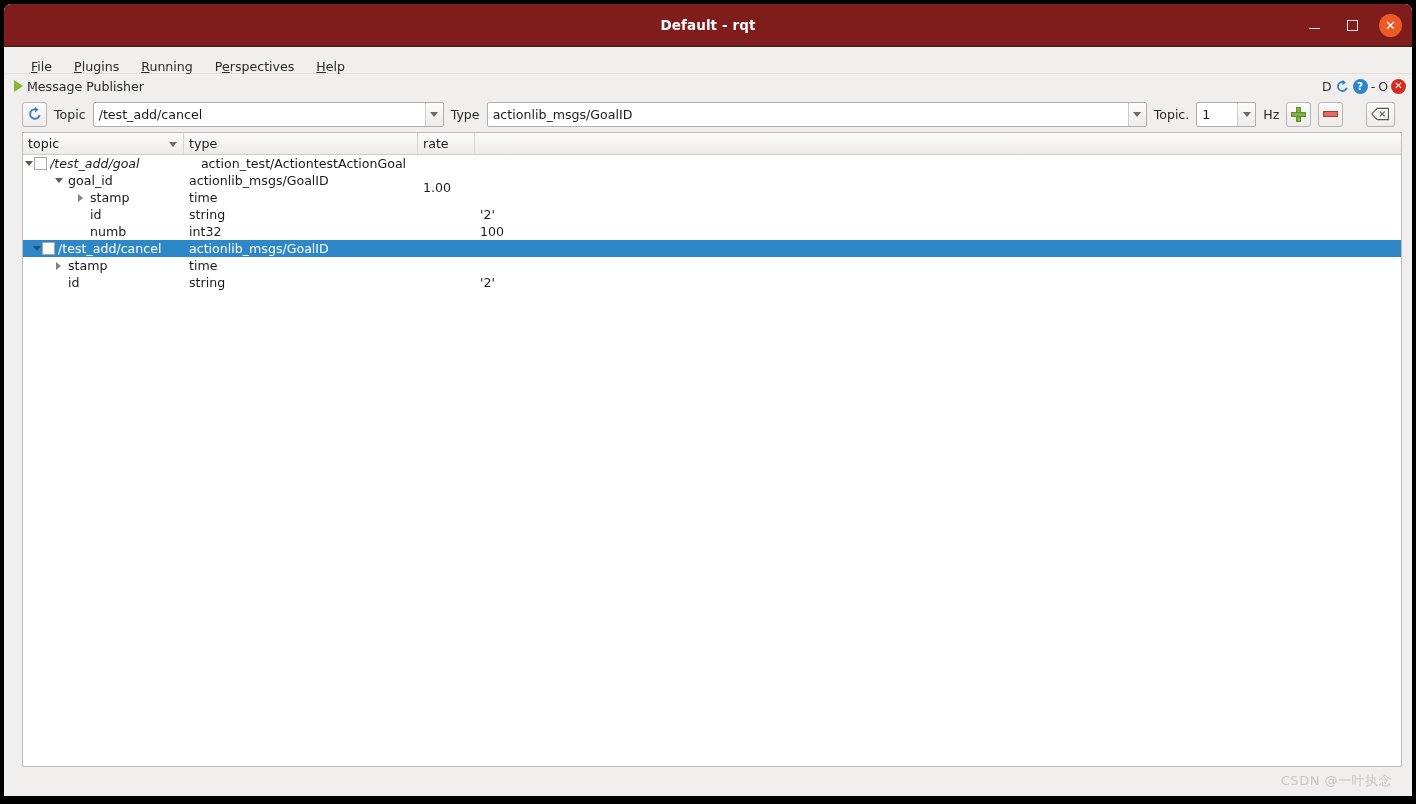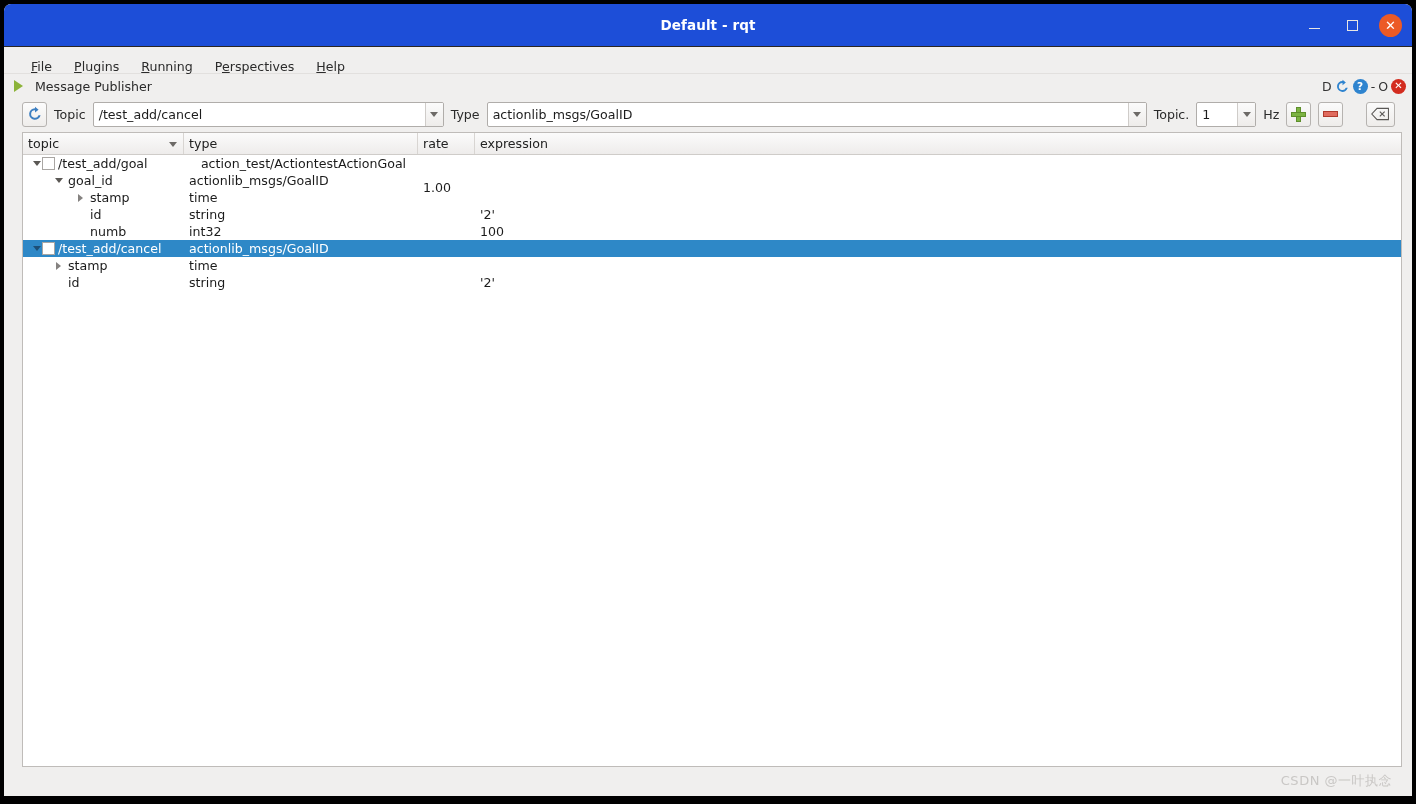"Default - rqt" .titlebar { background: #1d4ed8 -> #7f1d1d }
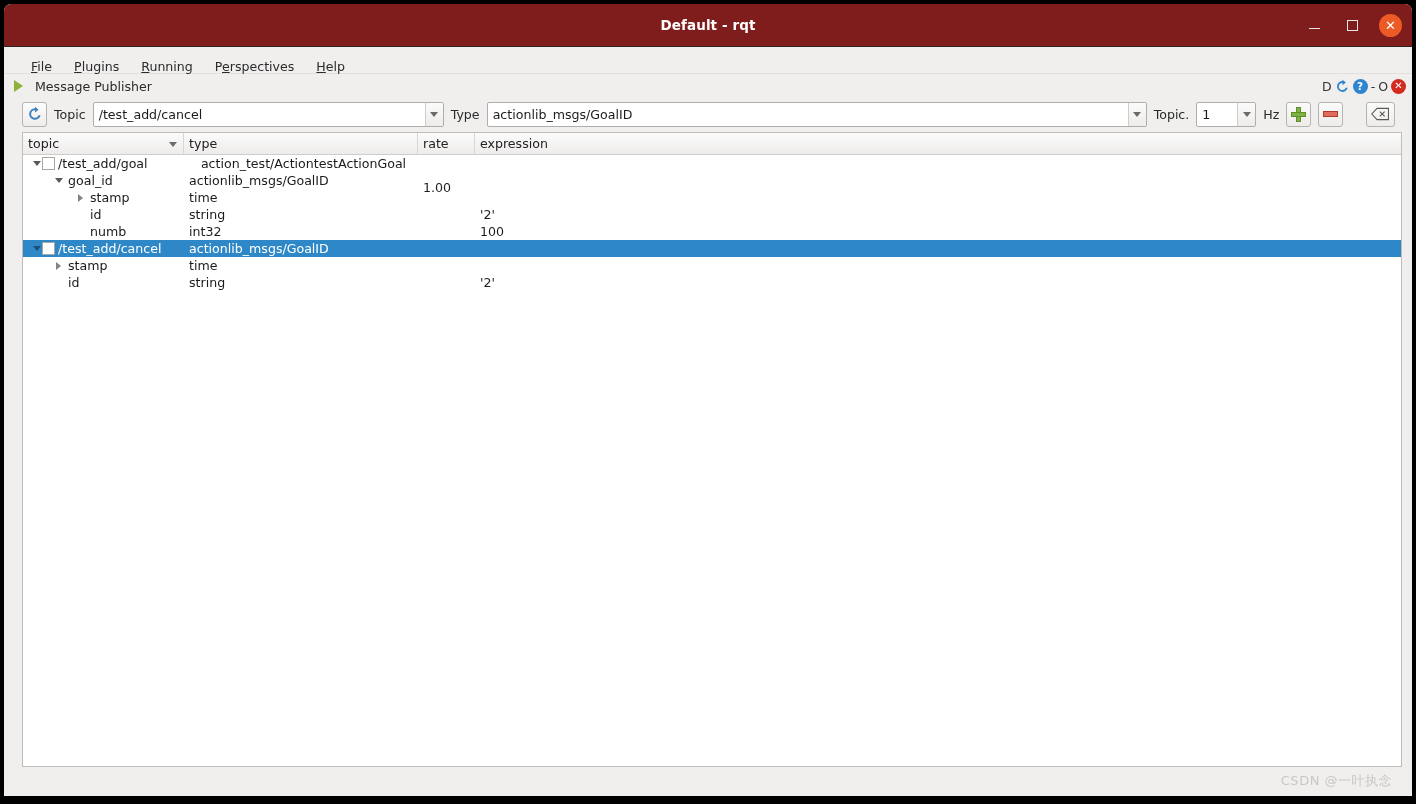"Message Publisher" .plugin-title-wrap { gap: 10px -> 2px }
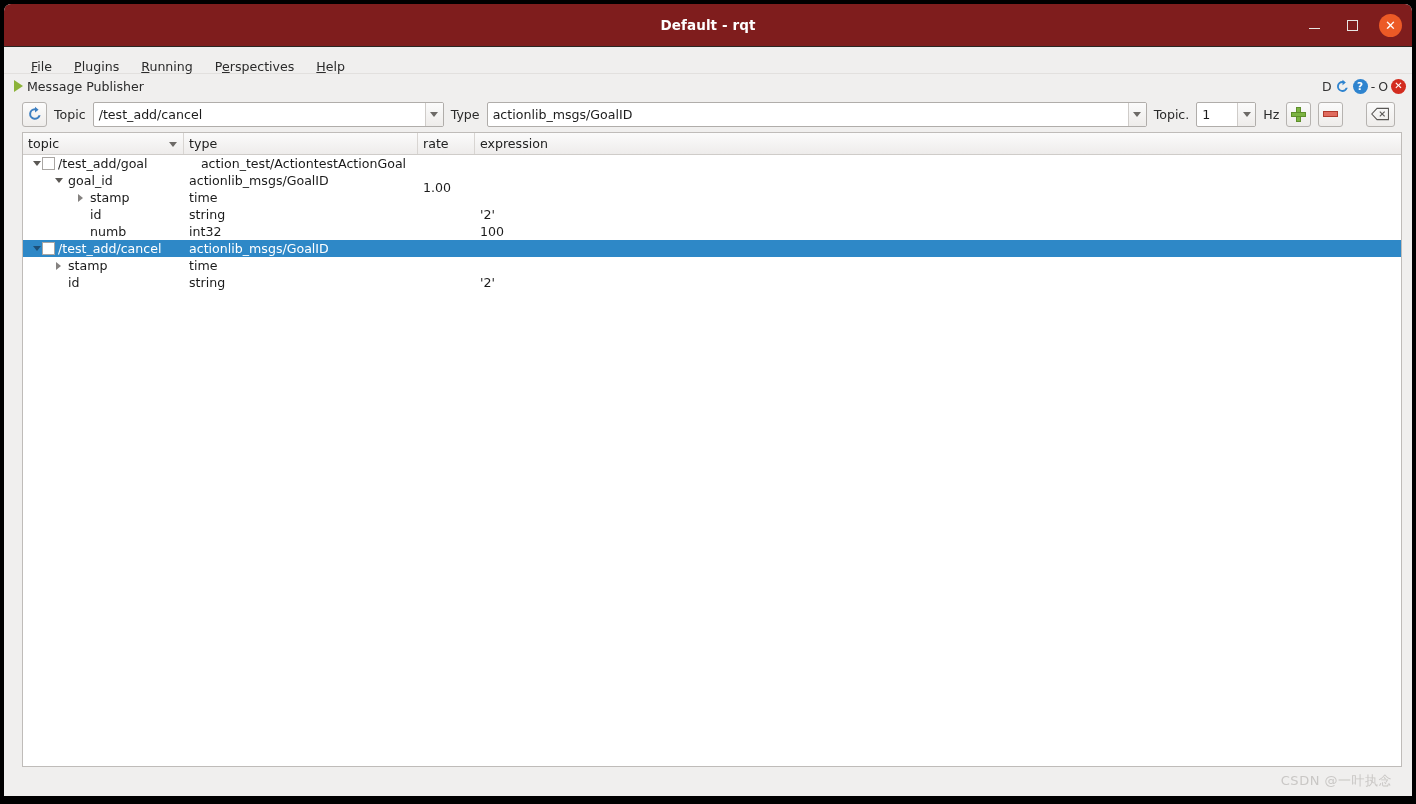"expression" div.th { html: <div> <span>expression</span> </div> -> none }
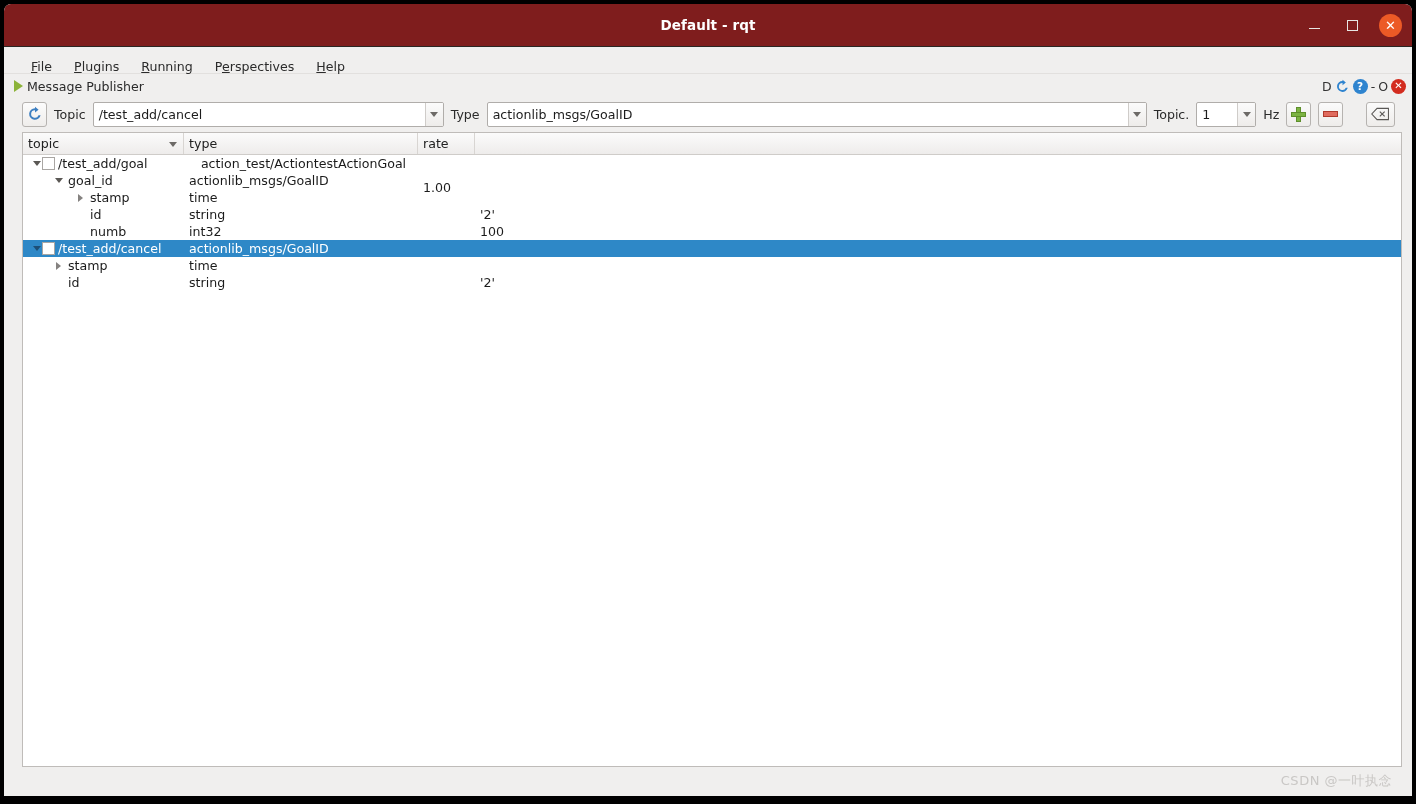"/test_add/goal" div.c-topic { font-style: none -> italic; padding-left: 8px -> 0 }
